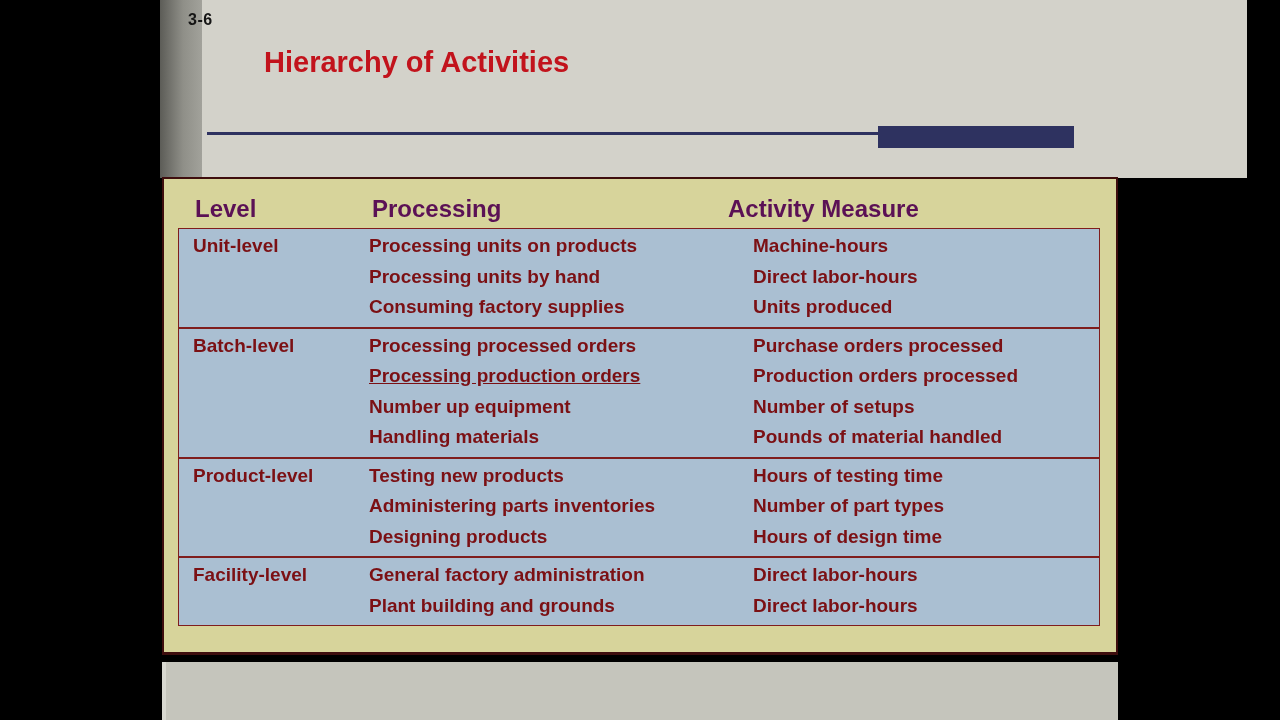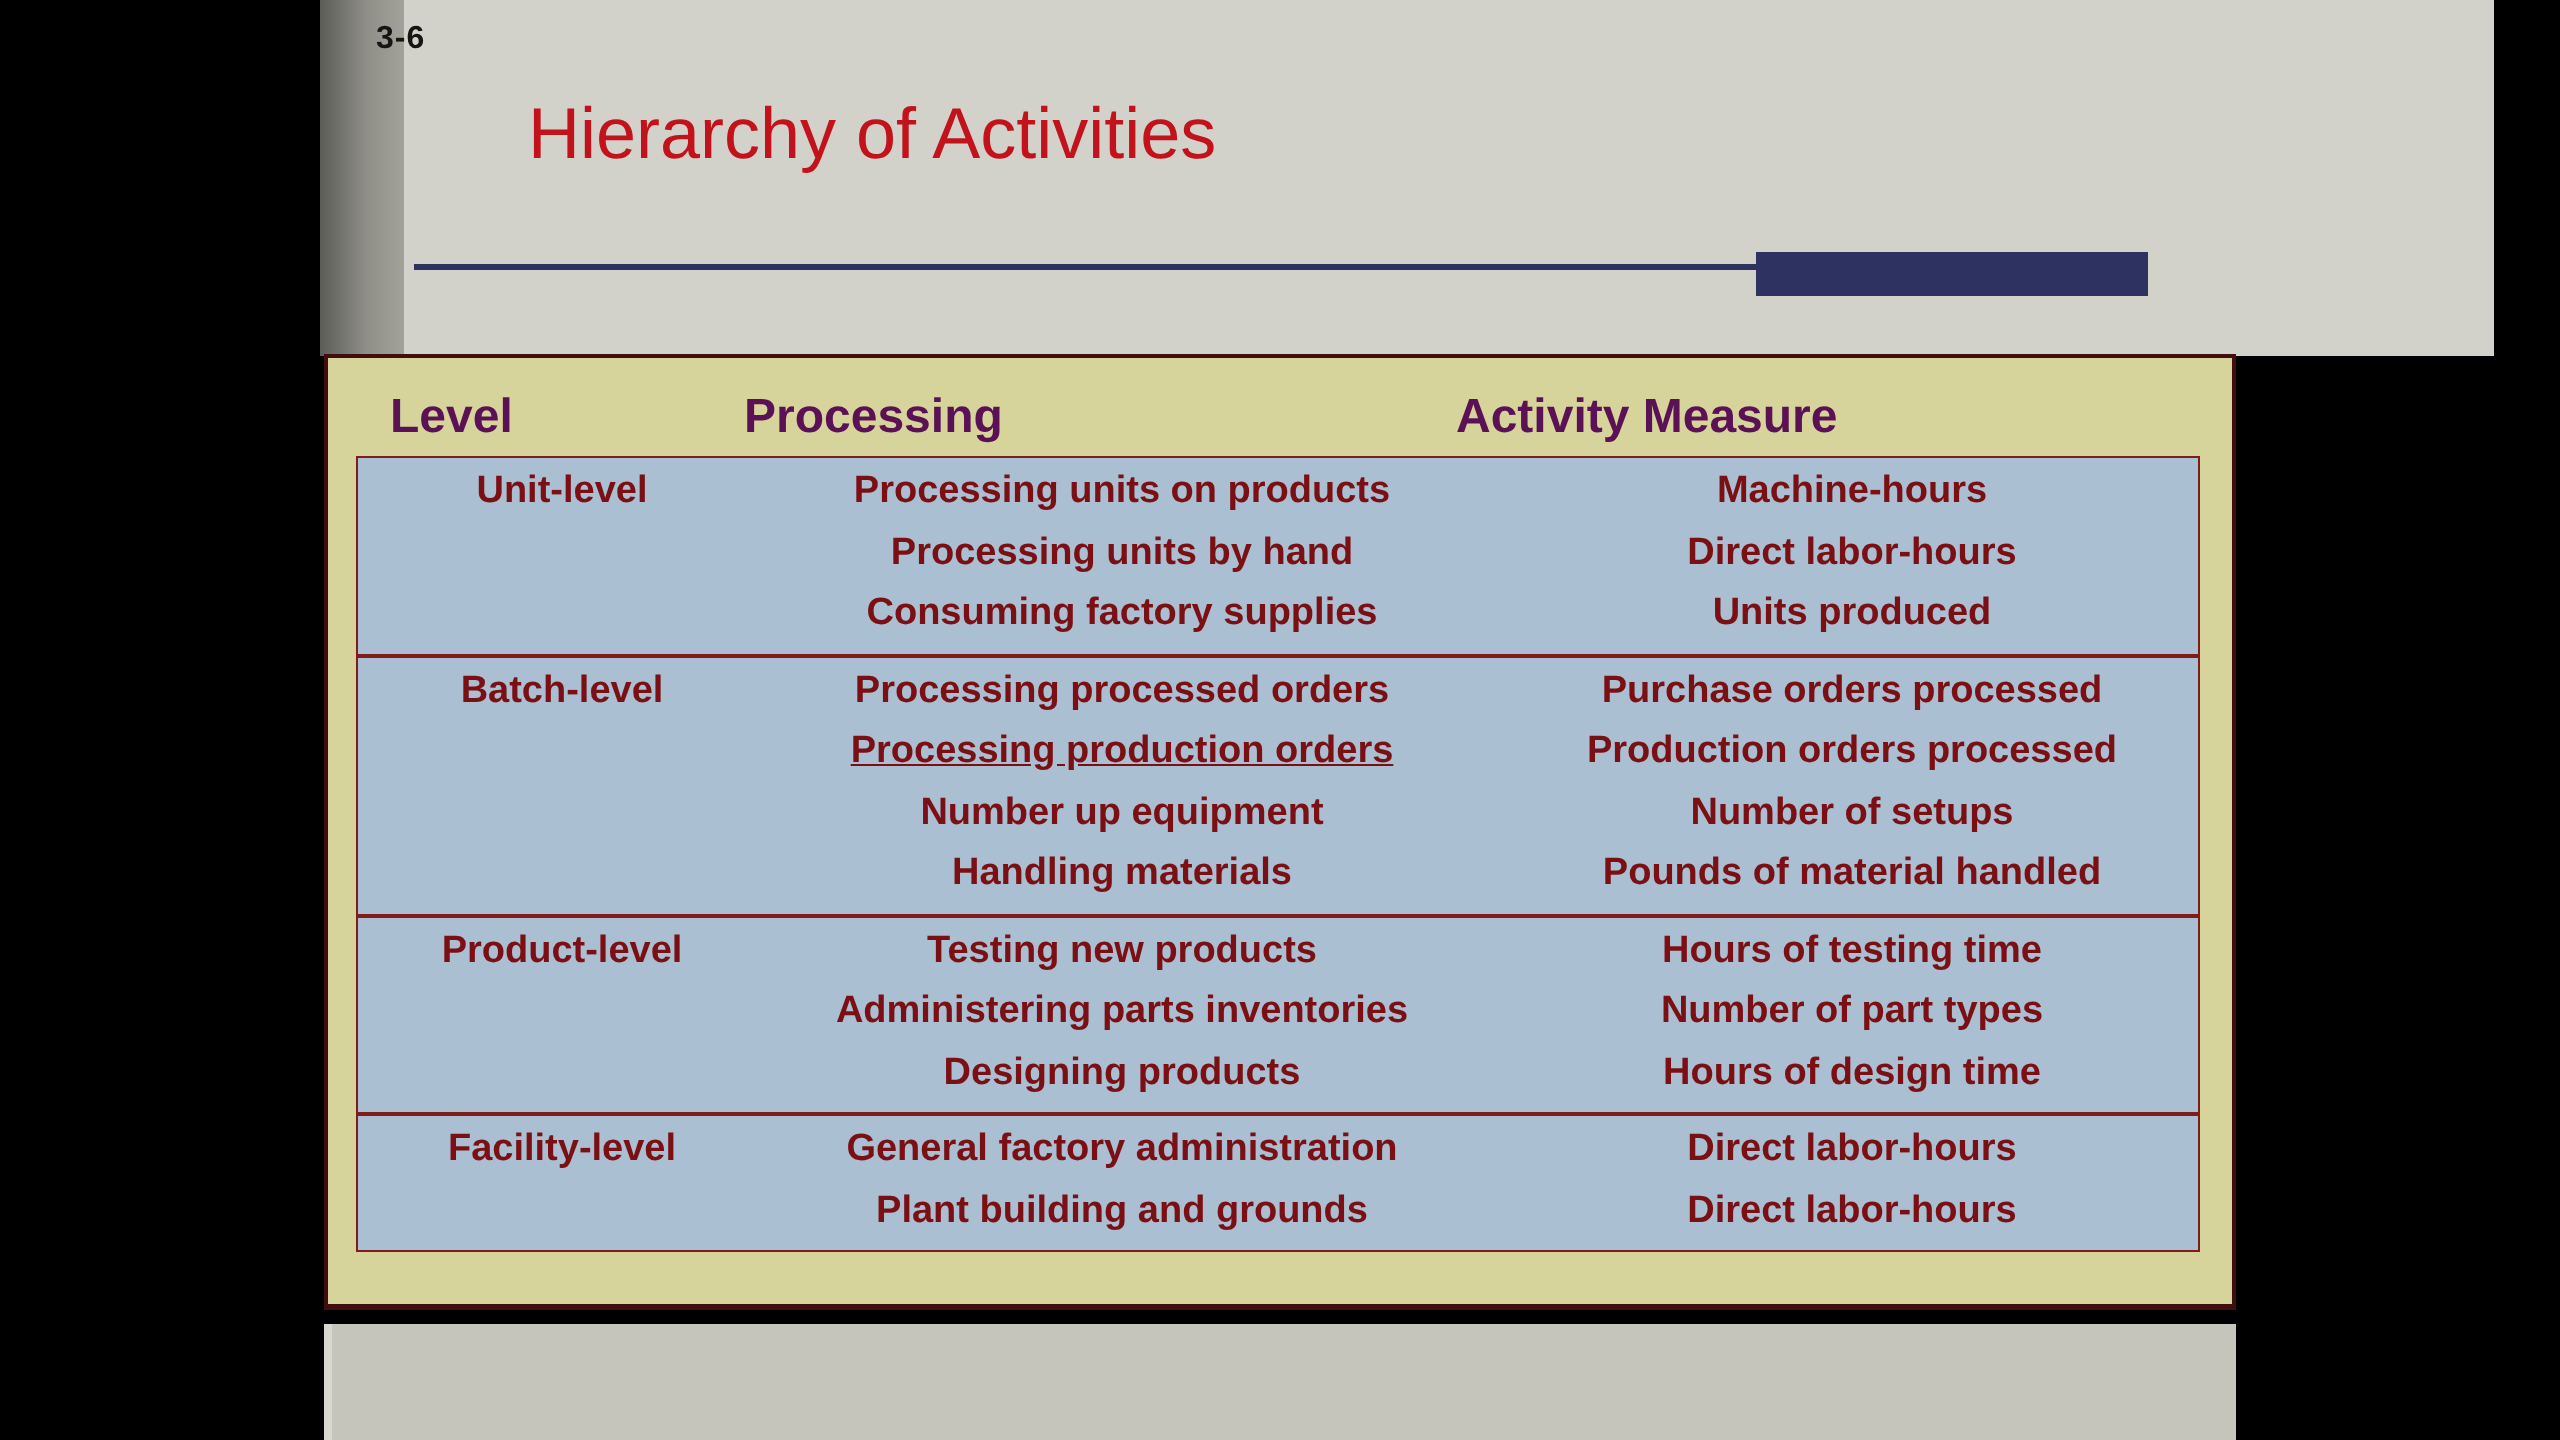"Hierarchy of Activities" .slide-title { font-size: 36px -> 29px; font-weight: normal -> bold }
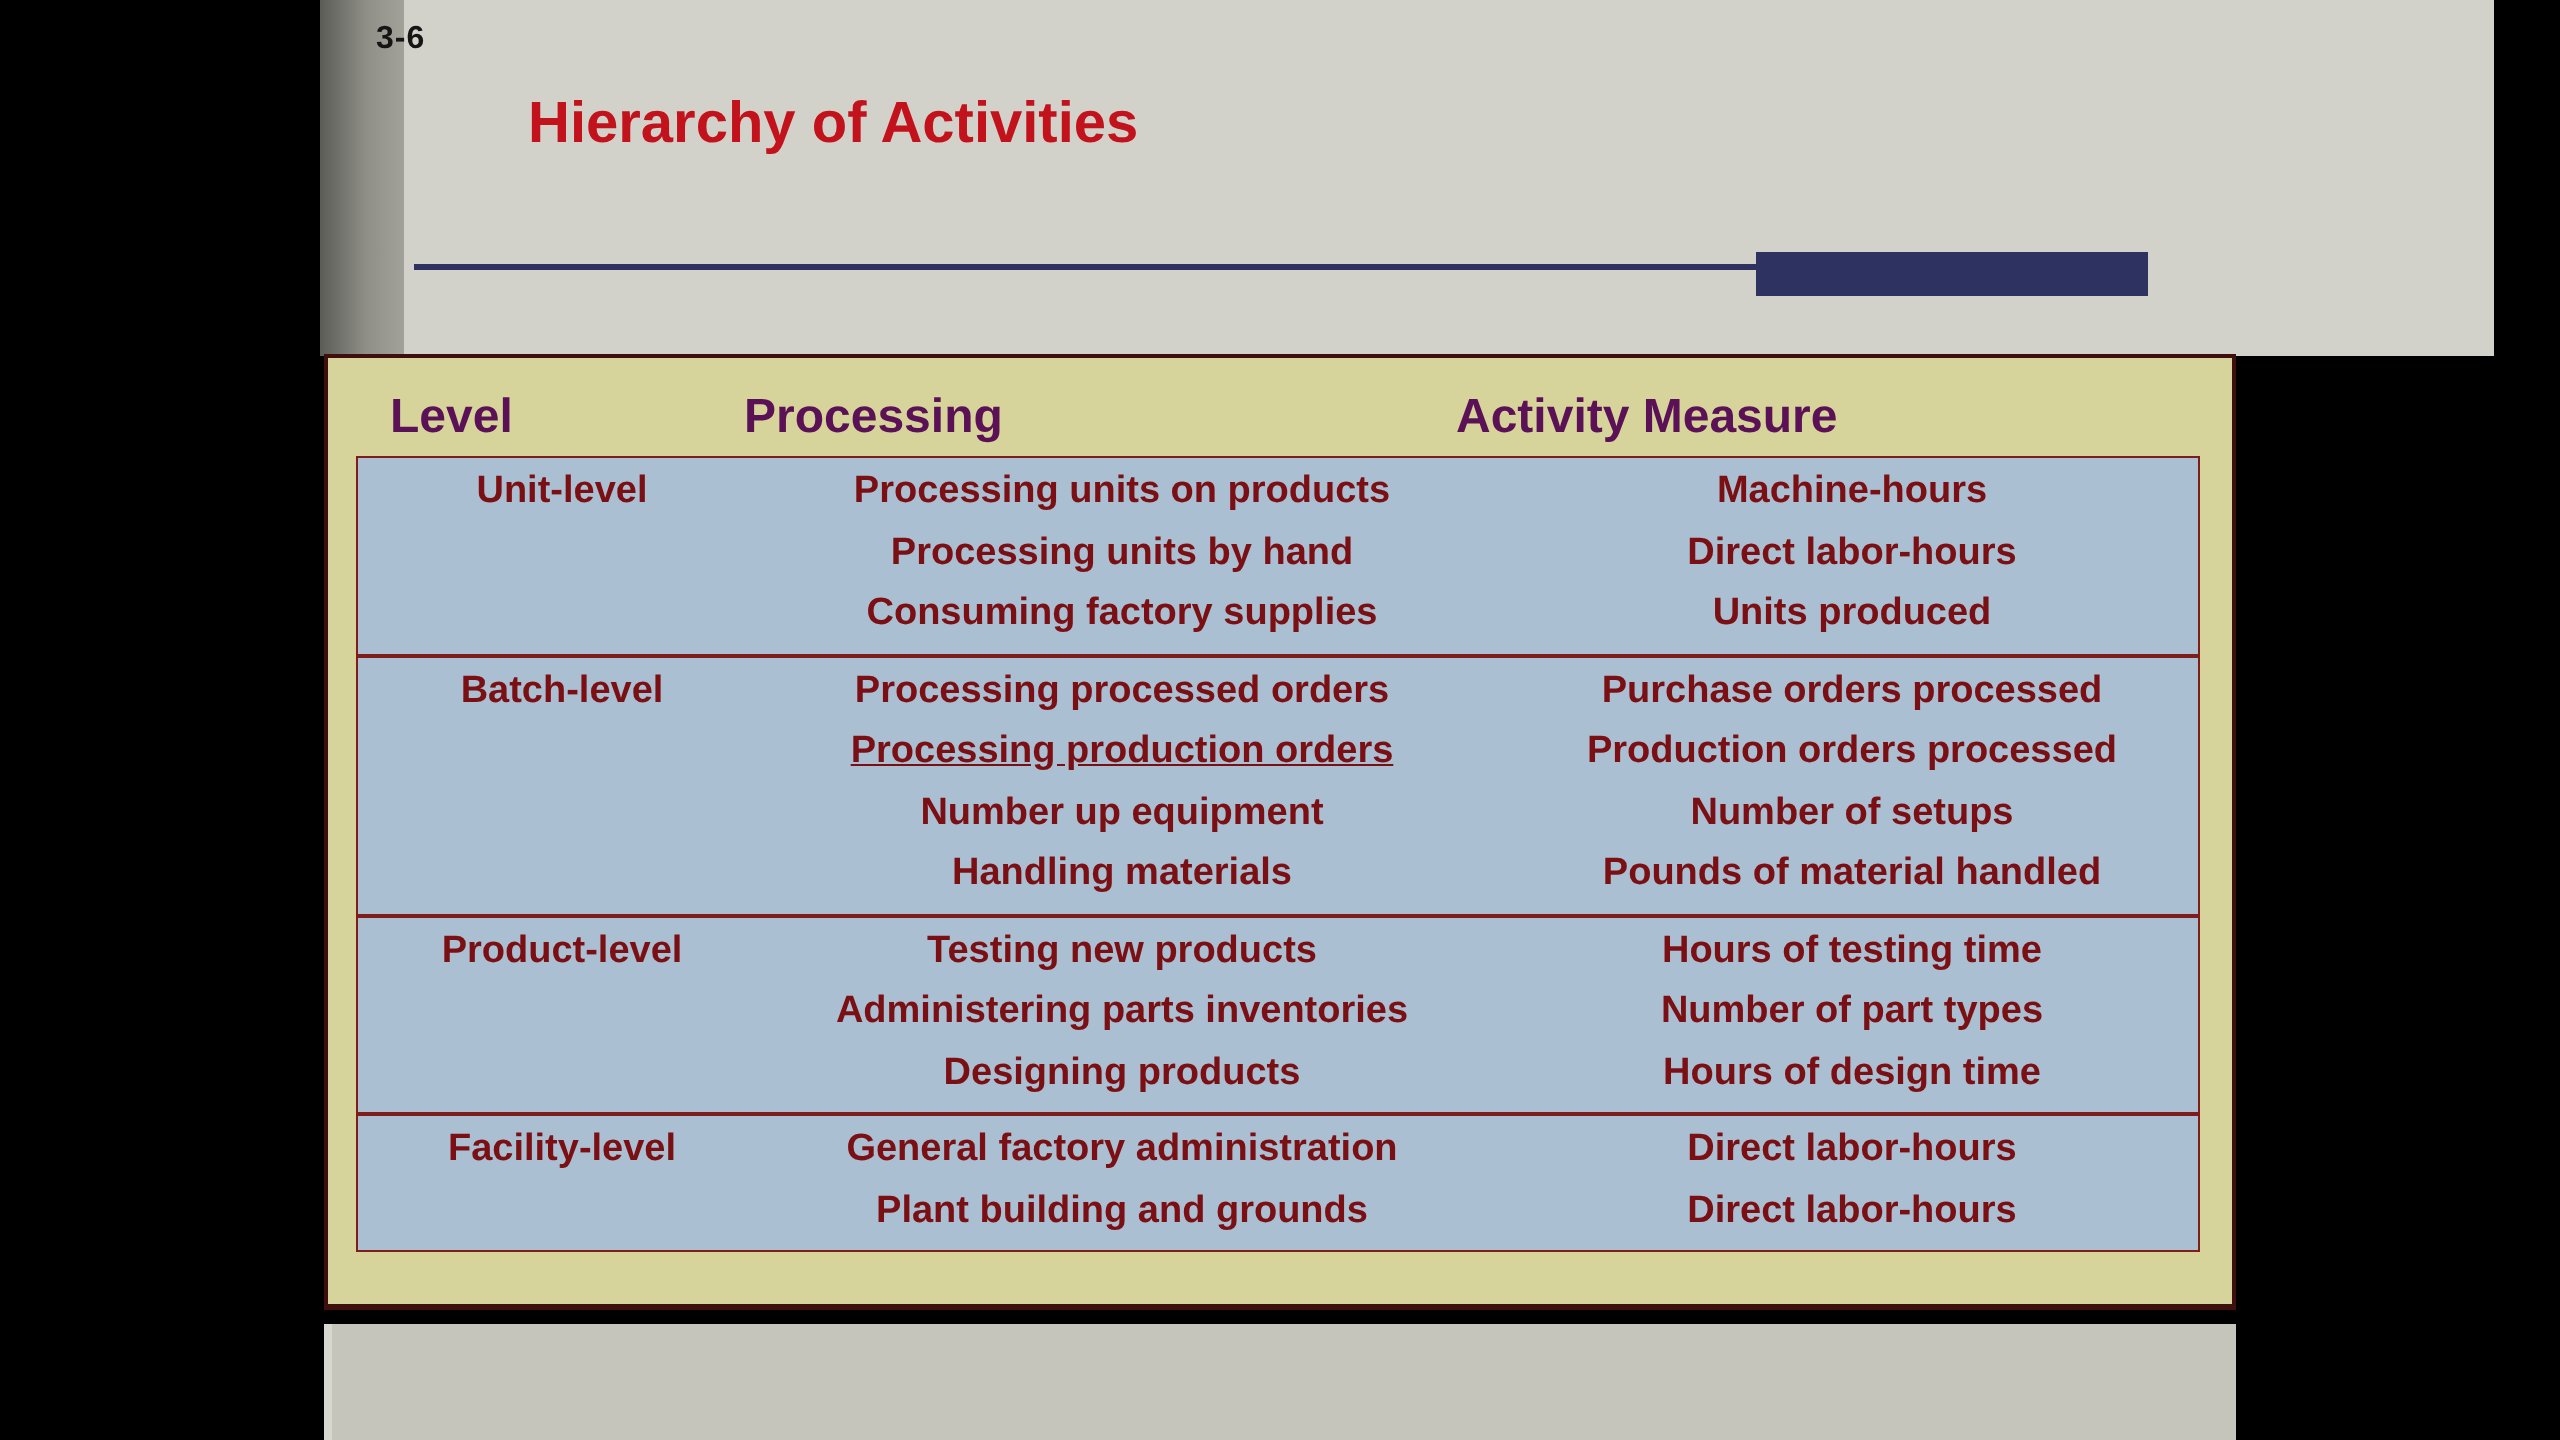"Level" .panel { text-align: center -> none }
